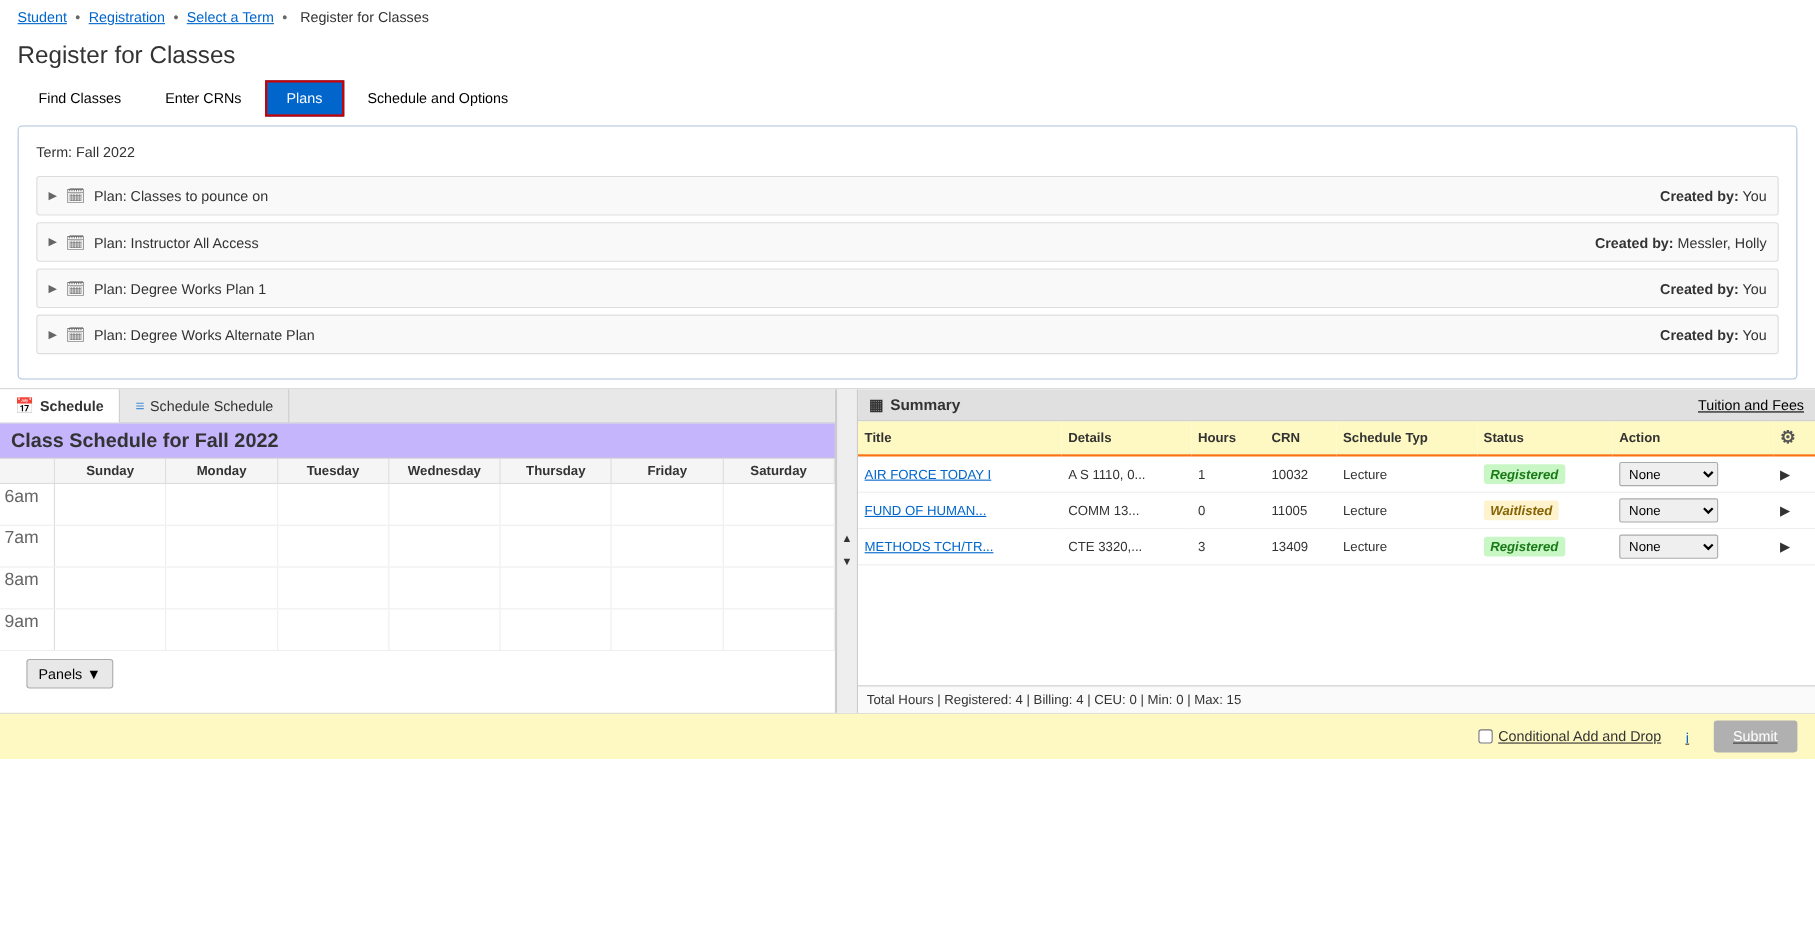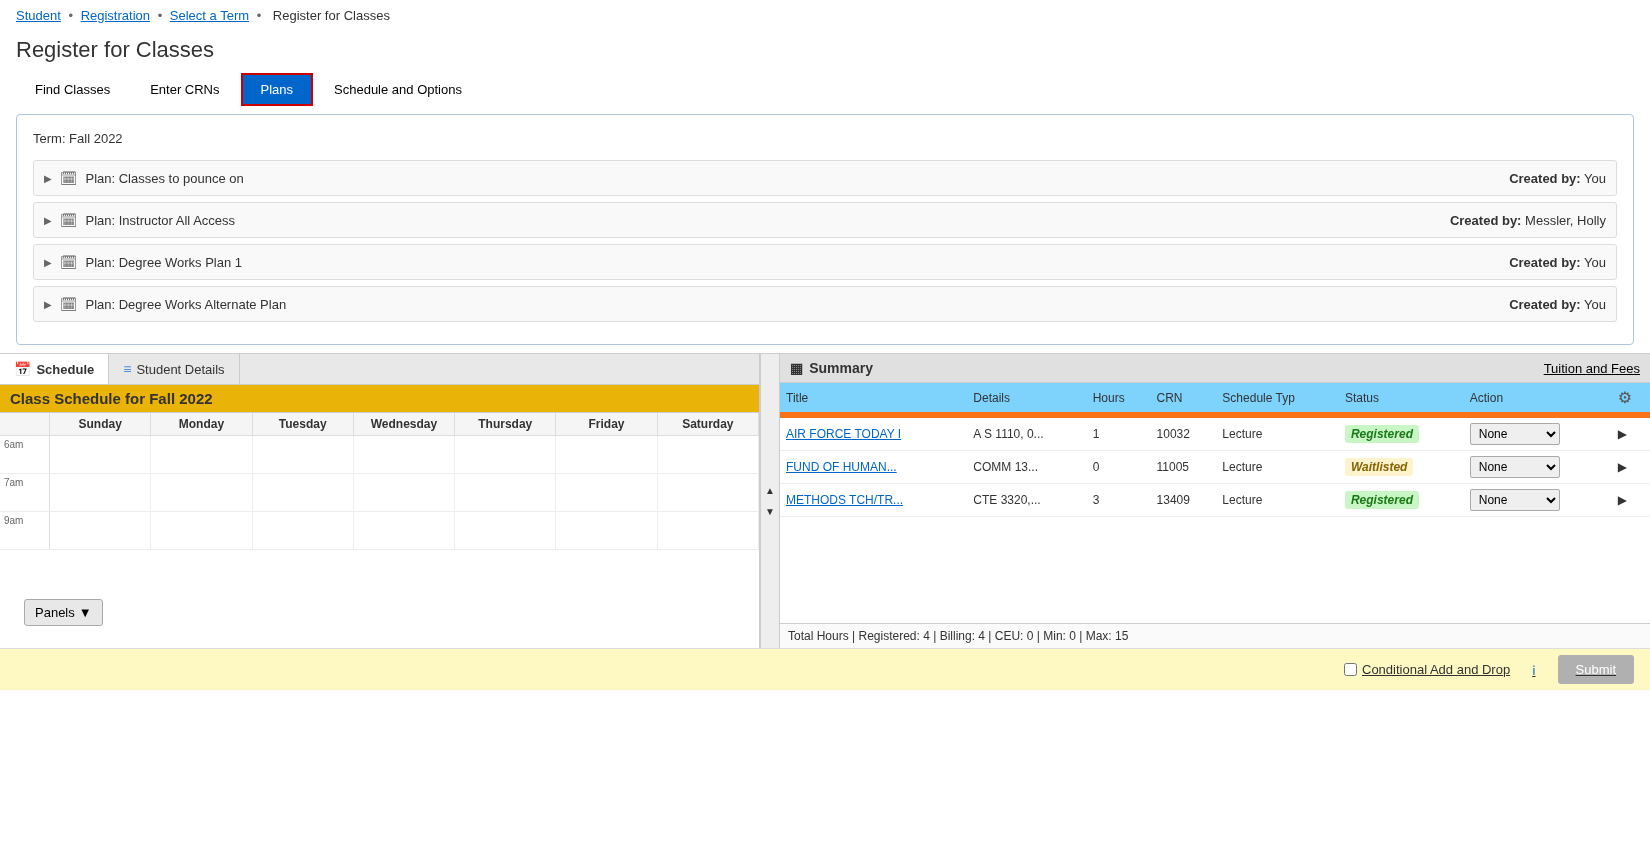"Student Details" span { text: Student Details -> Schedule Schedule }
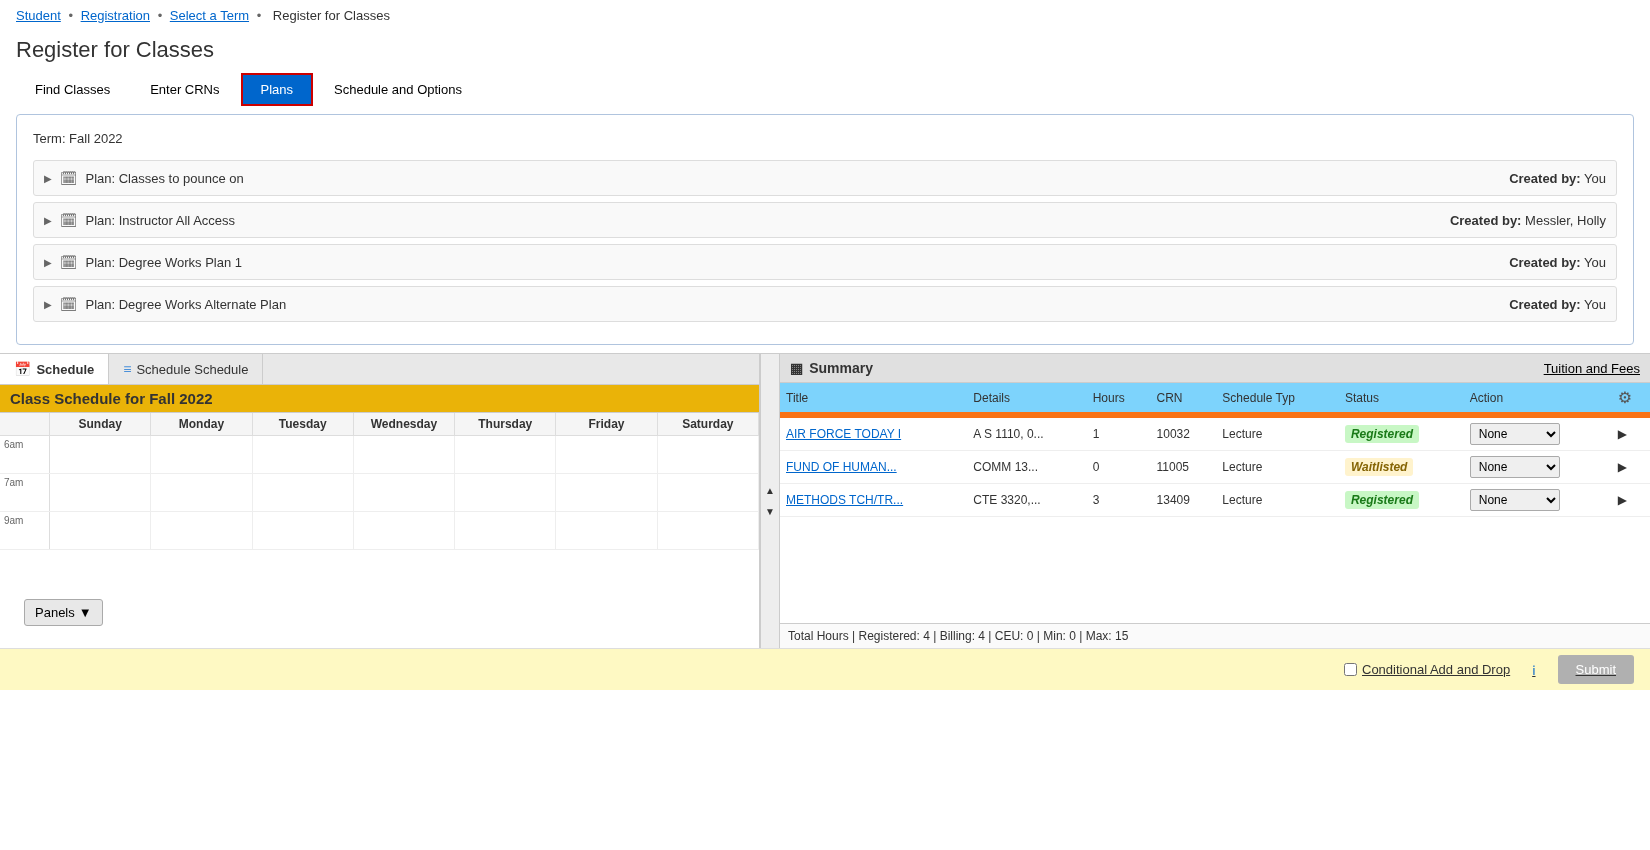"Class Schedule for Fall 2022" .schedule-title { background: #eab308 -> #c4b5fd; font-size: 15px -> 18px }
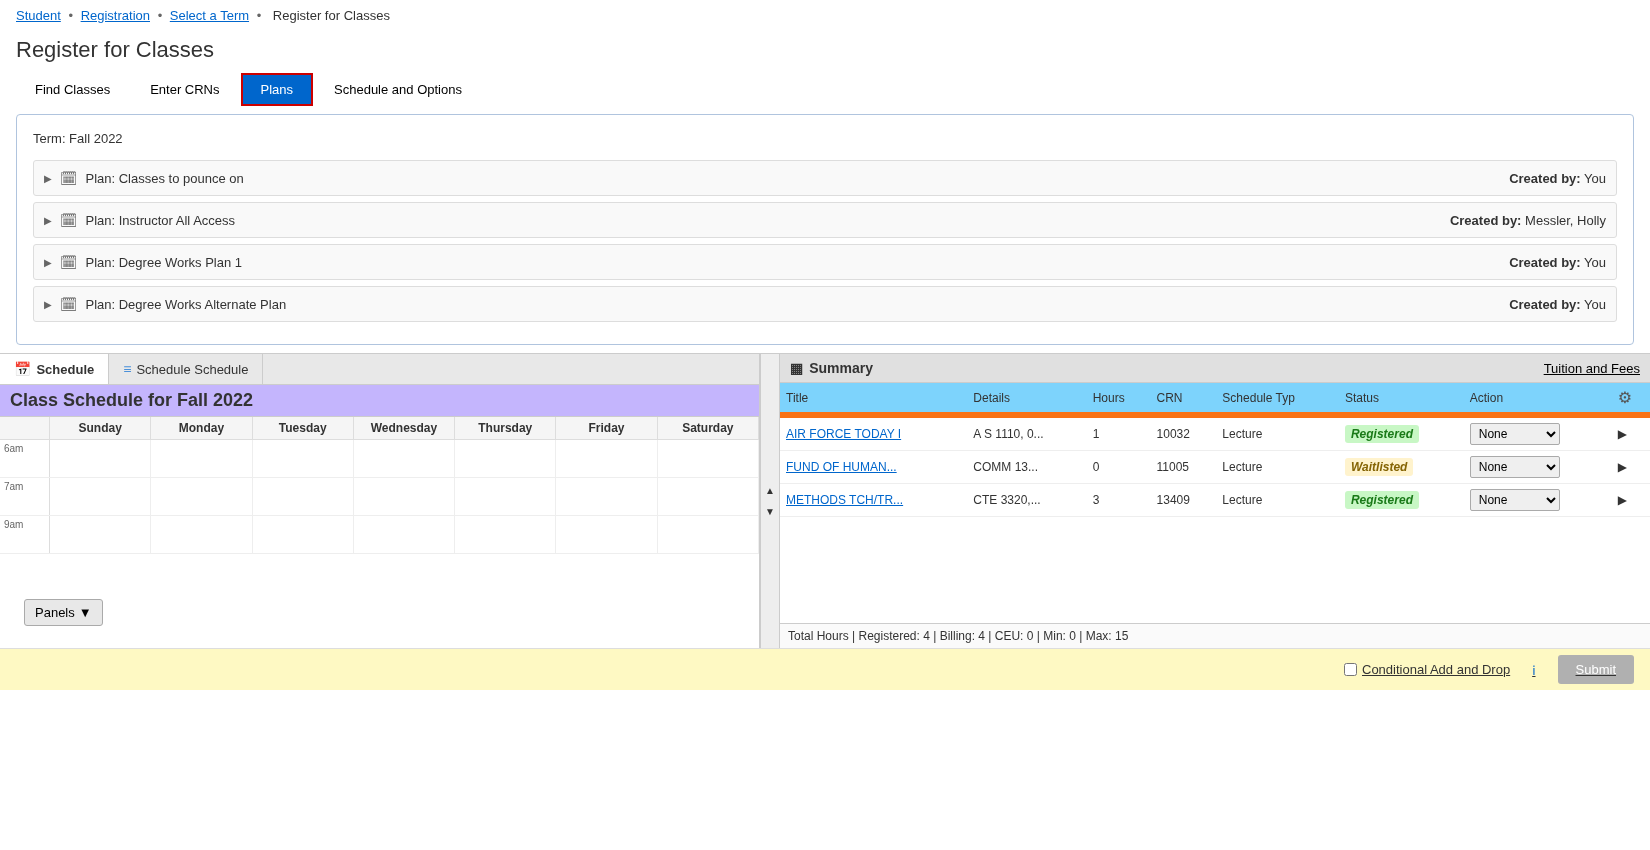"Title" .summary-table th { background: #7dd3fc -> #fef9c3; border-bottom: 6px solid #f97316 -> 2px solid #f97316; font-weight: normal -> bold }
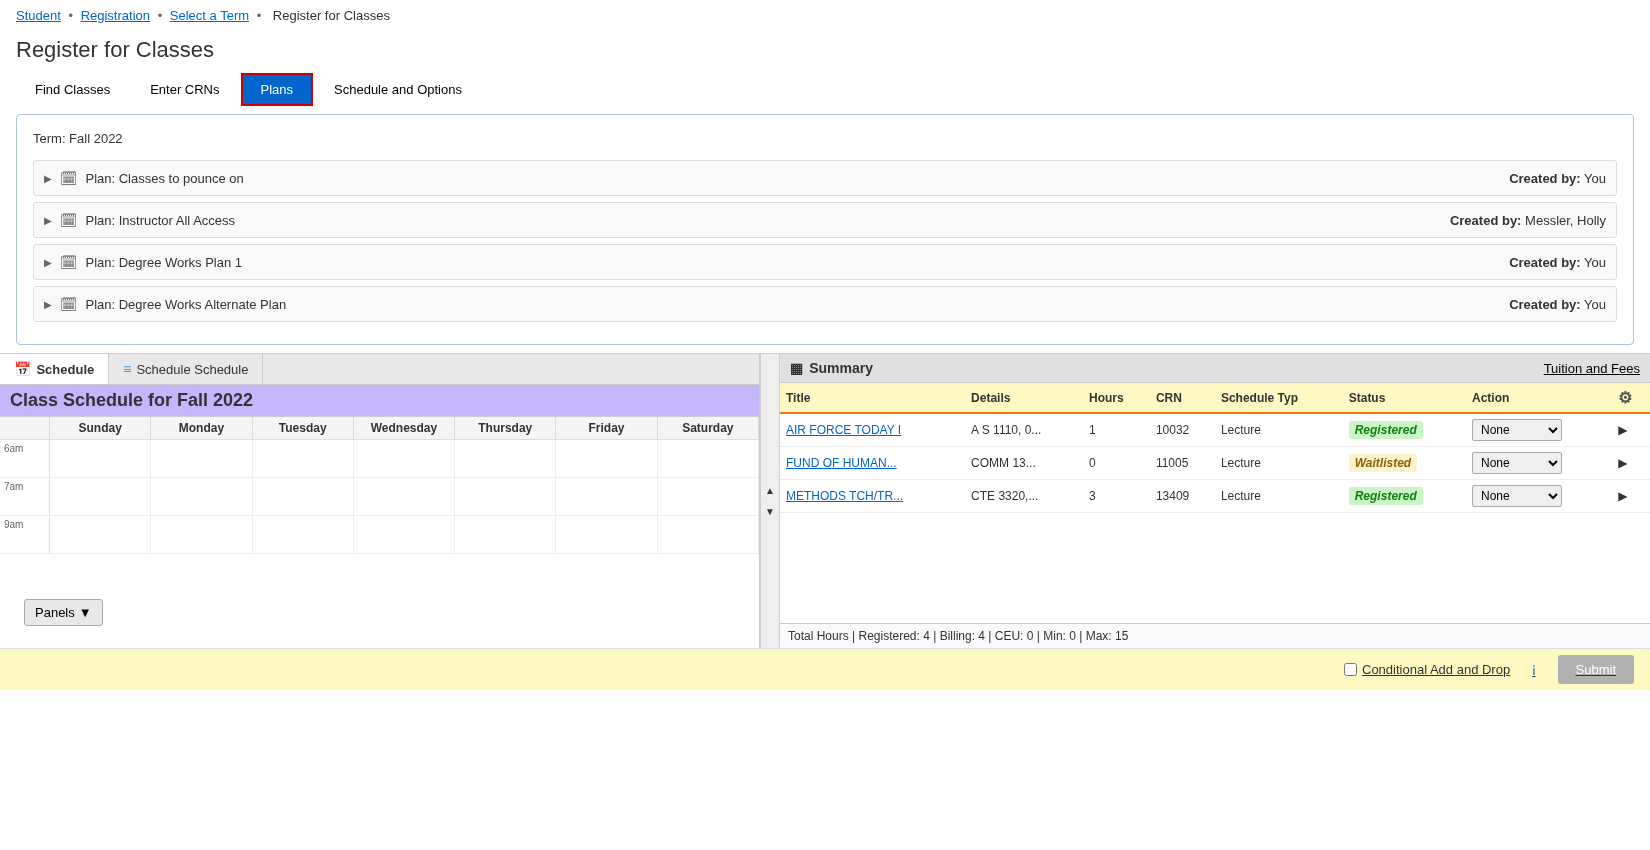"6am" .cal-time-label { font-size: 10px -> 16px }
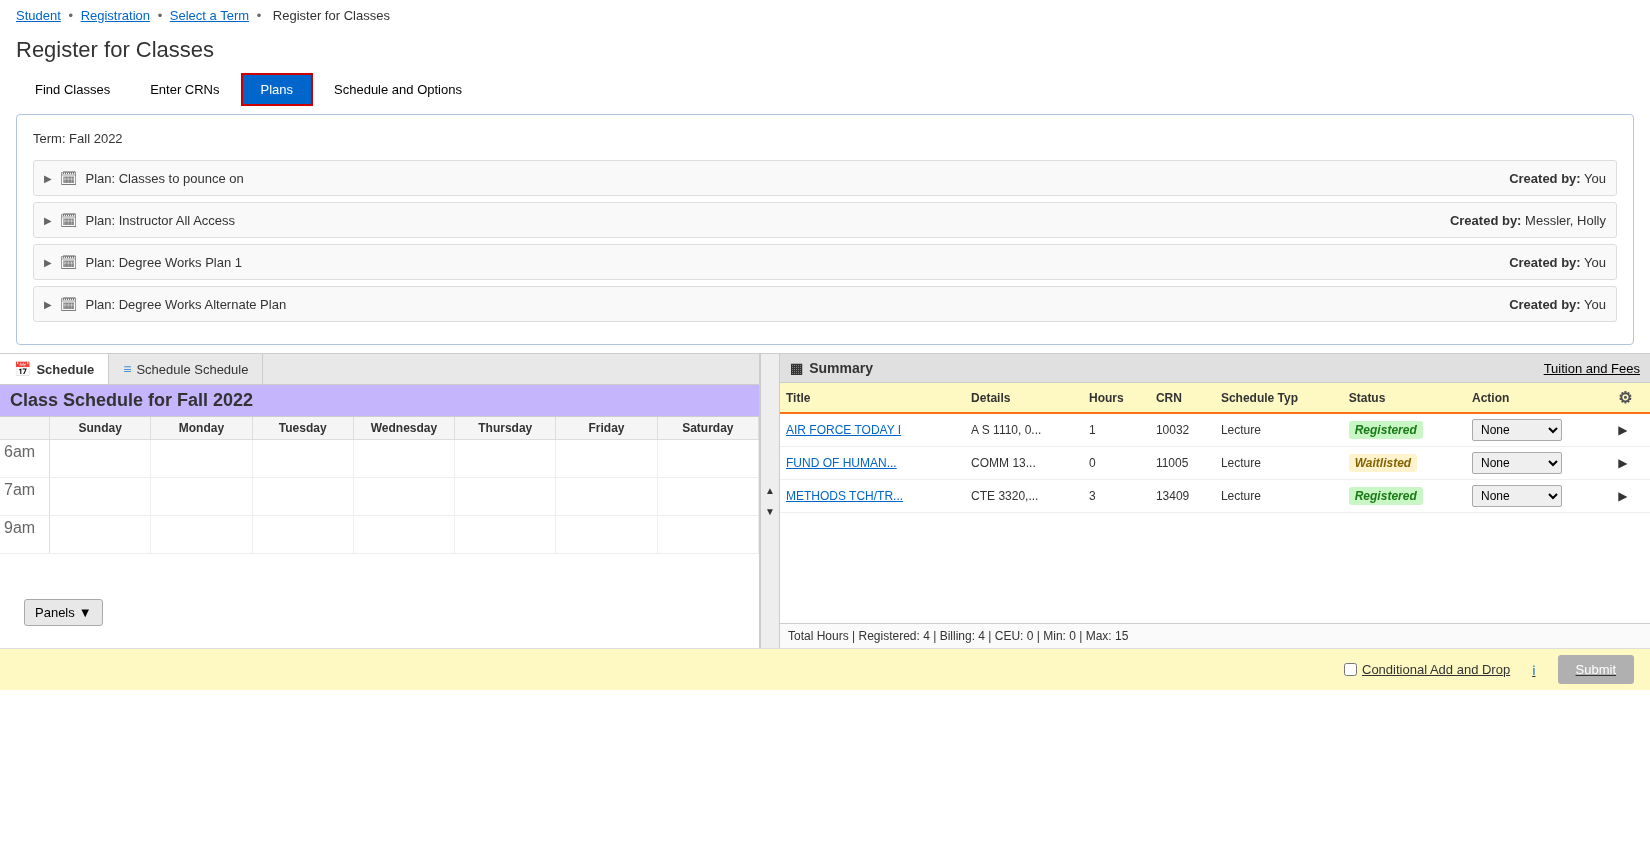"8am" div.cal-row { html: none -> <div> <div>8am</div> <div></div> <div></div> <div></div> <div></div> <div></div> <div></div> <div></div> </div> }
